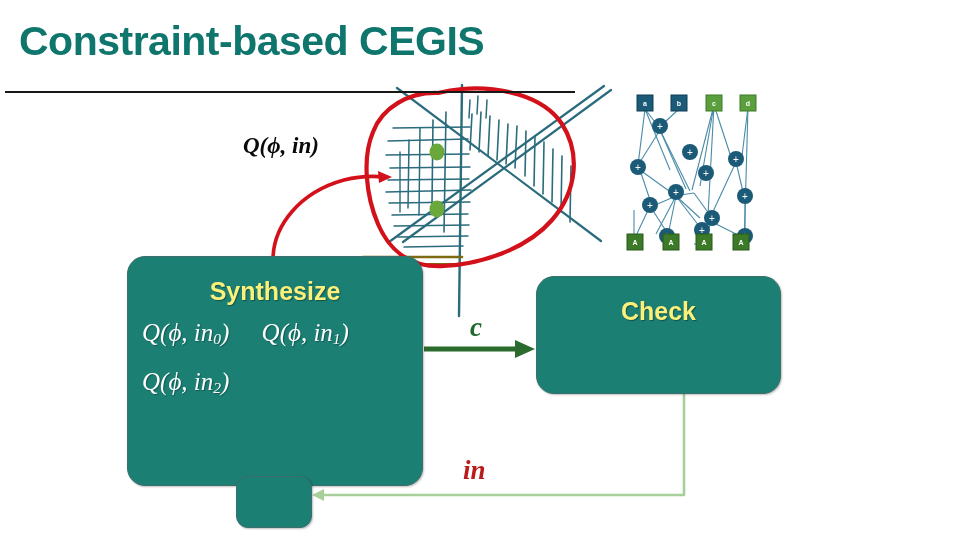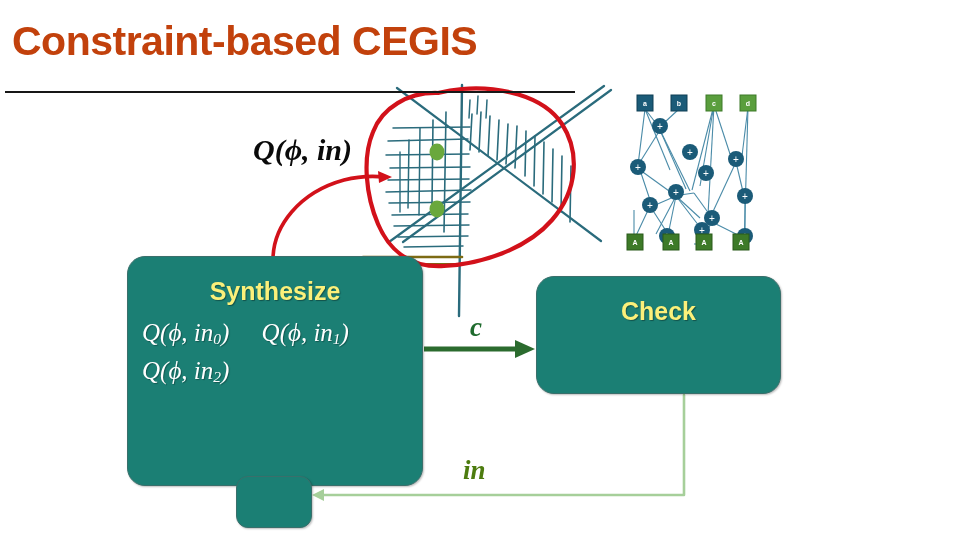"Constraint-based CEGIS" .slide-title { color: #c2410c -> #0f766e; left: 12px -> 19px }
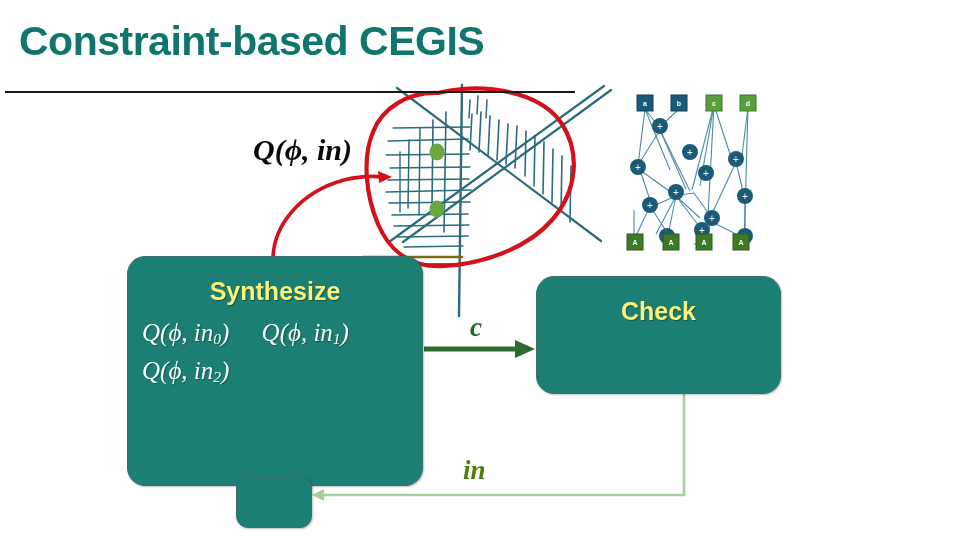"Q(ϕ, in)" #label-q-in { font-size: 30px -> 23px; left: 253px -> 243px }
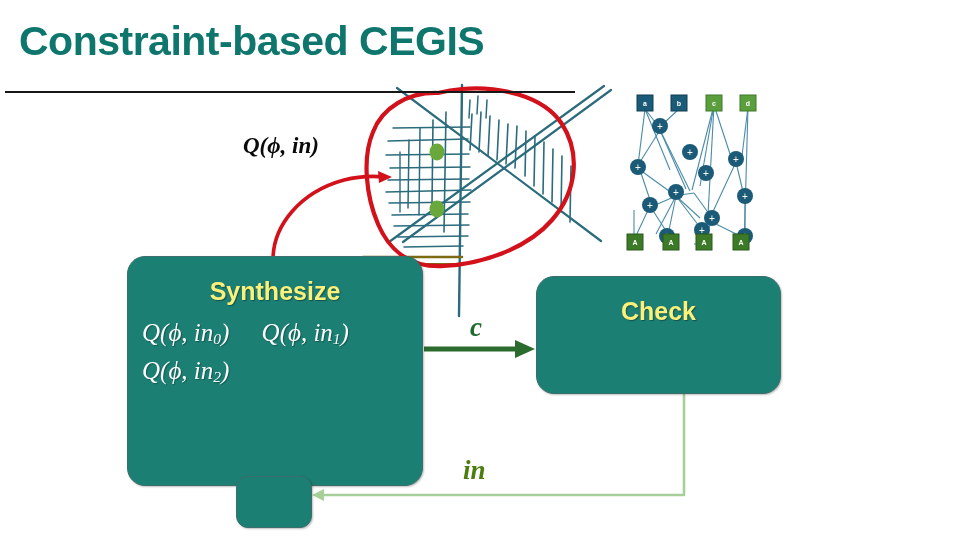"Q(ϕ, in2)" #formula-row-1 { top: 100px -> 111px }
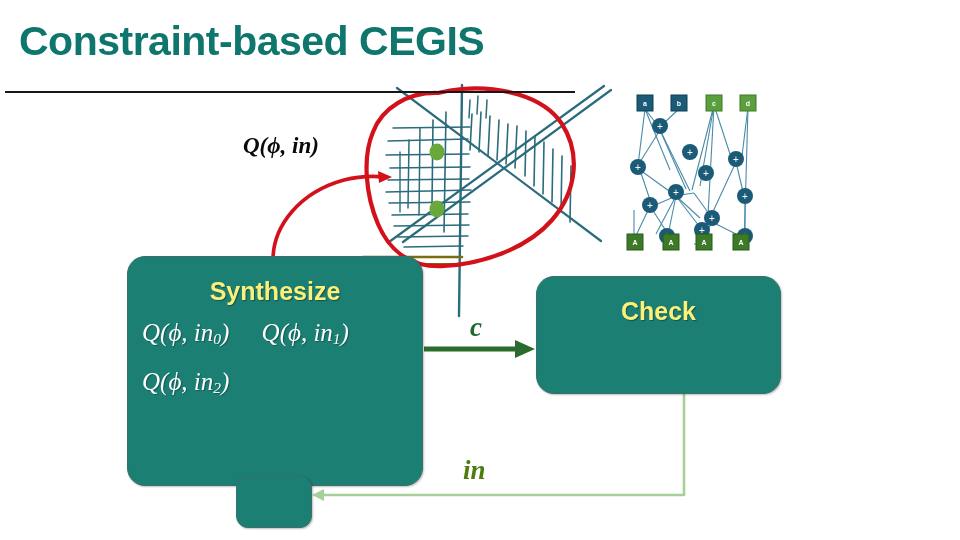"in" #label-in { color: #4d7c0f -> #b91c1c }
